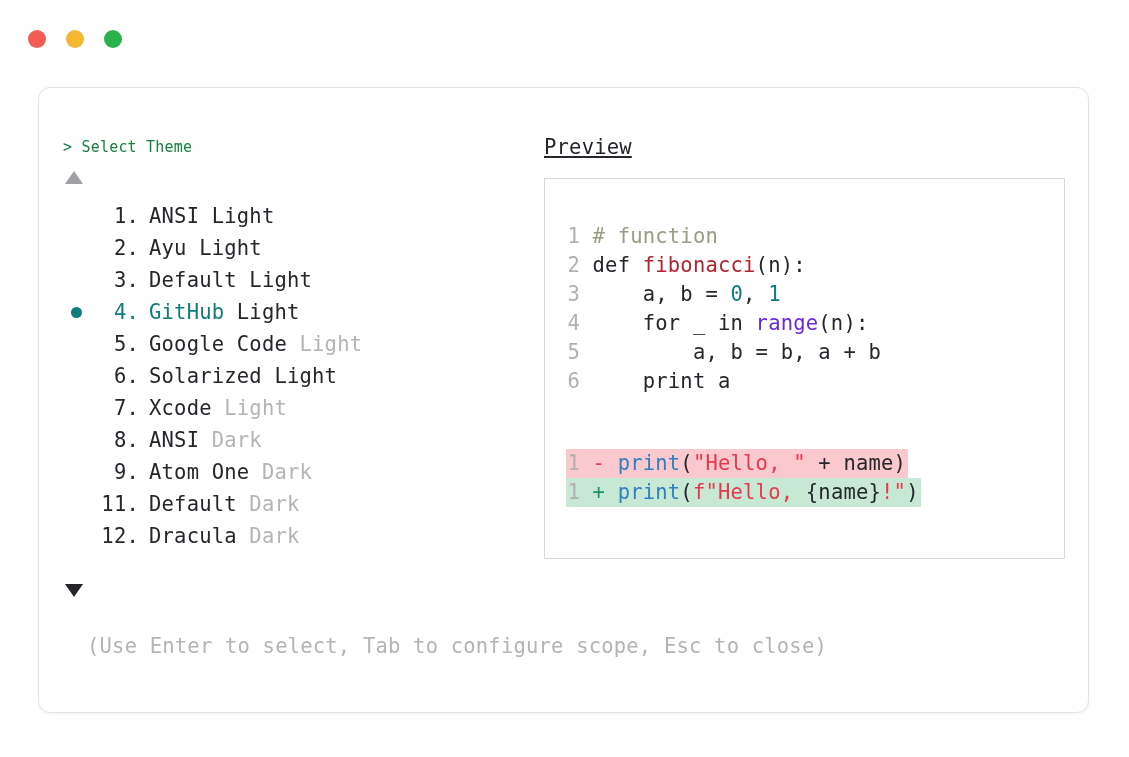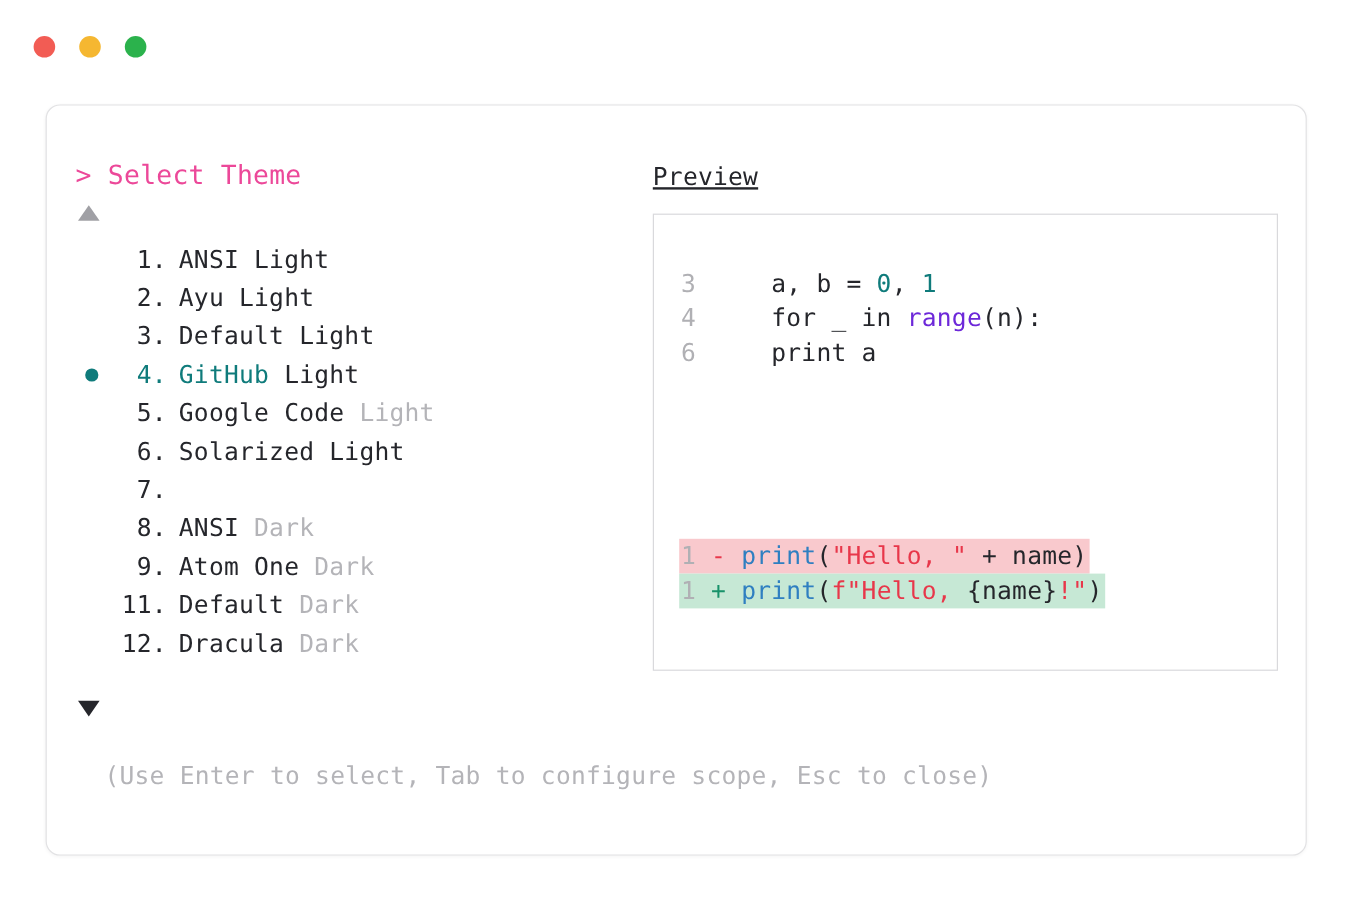"> Select Theme" .prompt-line { color: #ec4899 -> #15803d; font-size: 22px -> 15px }
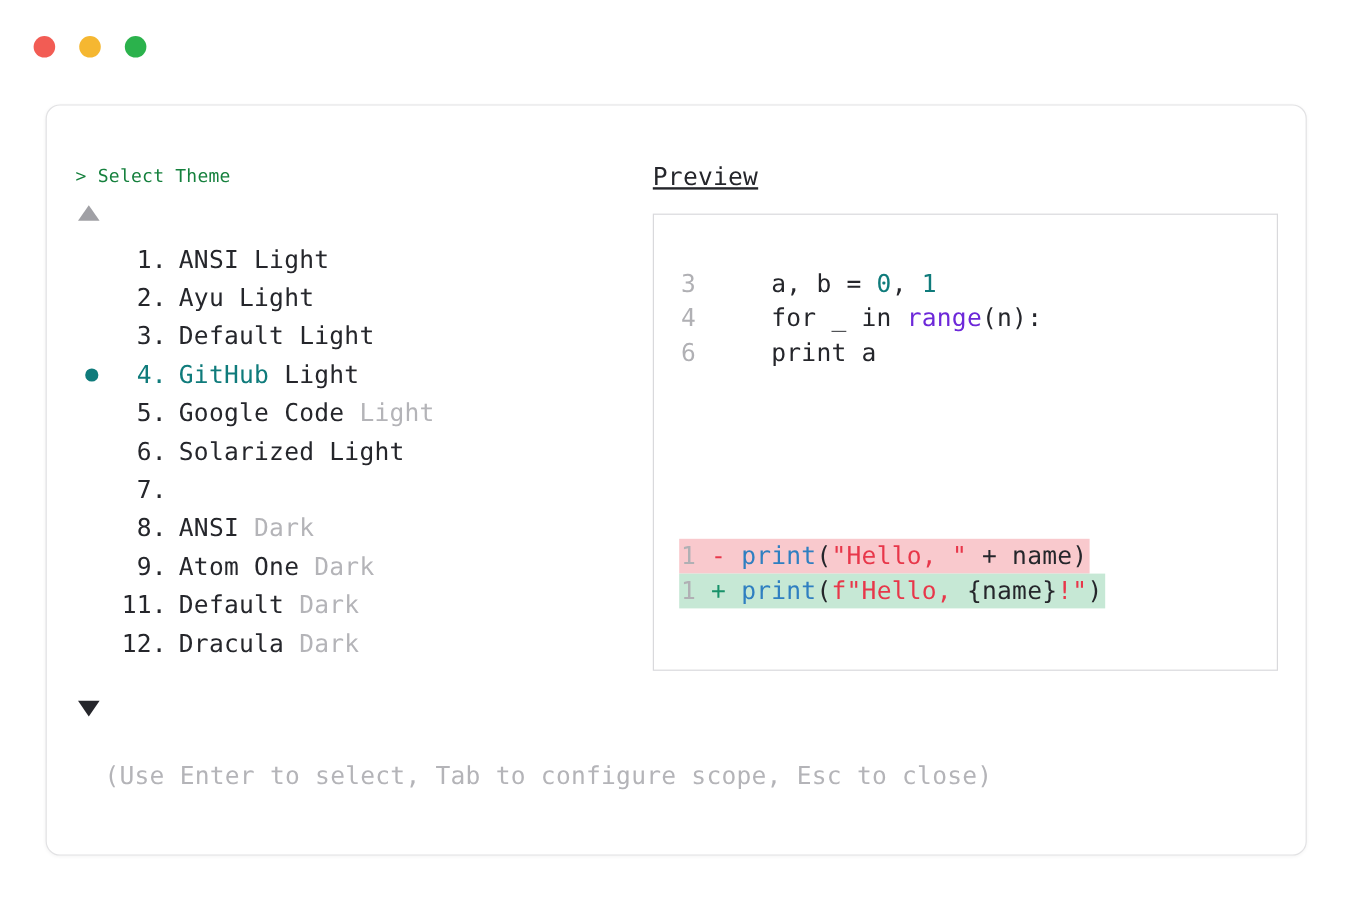"1 # function" div.code-line { html: none -> <div><span>1</span> <span># function</span></div> }
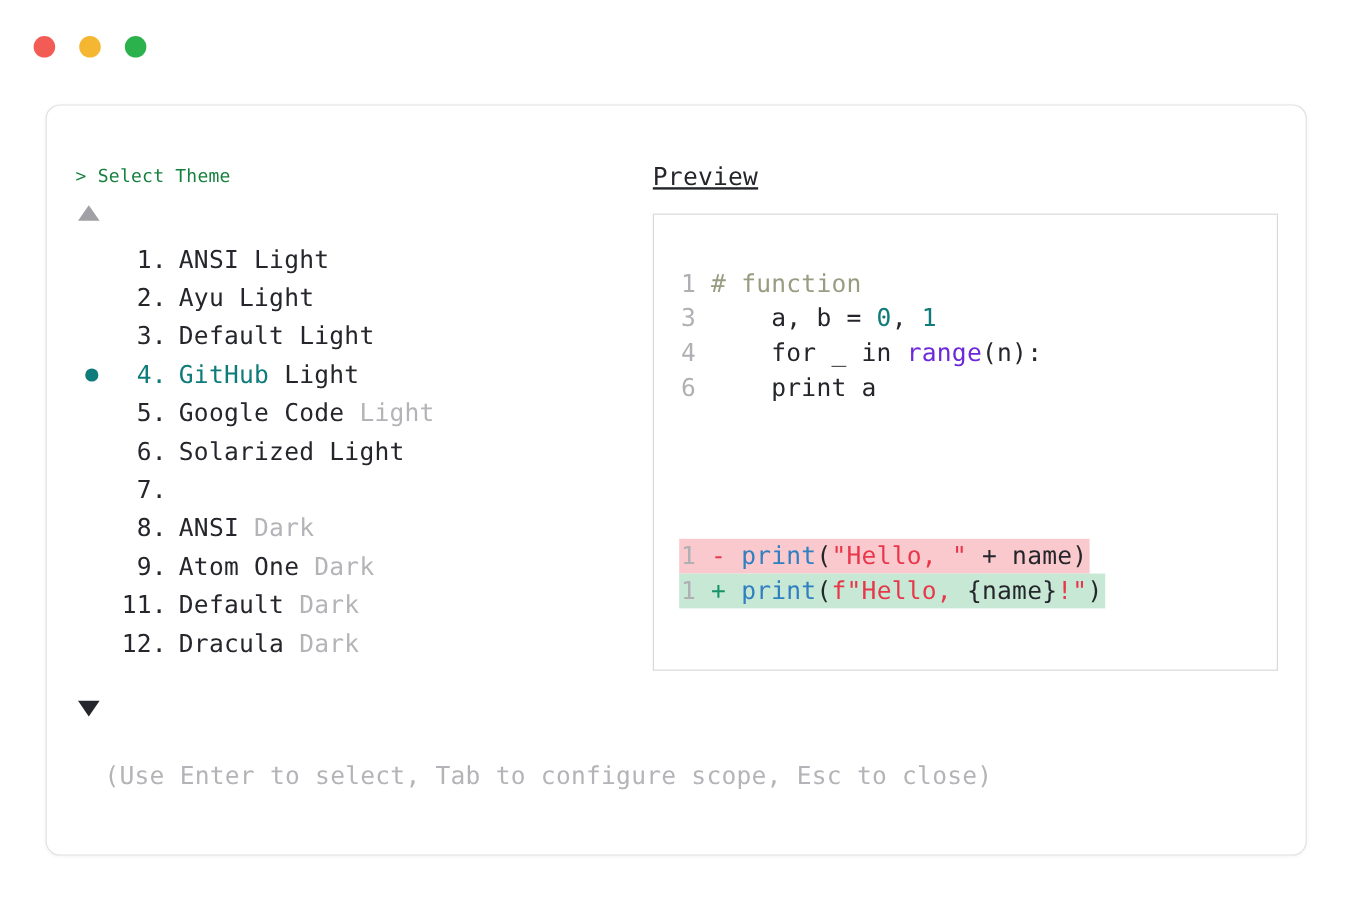"2 def fibonacci(n):" div.code-line { html: none -> <div><span>2</span> <span>def </span><span>fibonacci</span><span>(n):</span></div> }
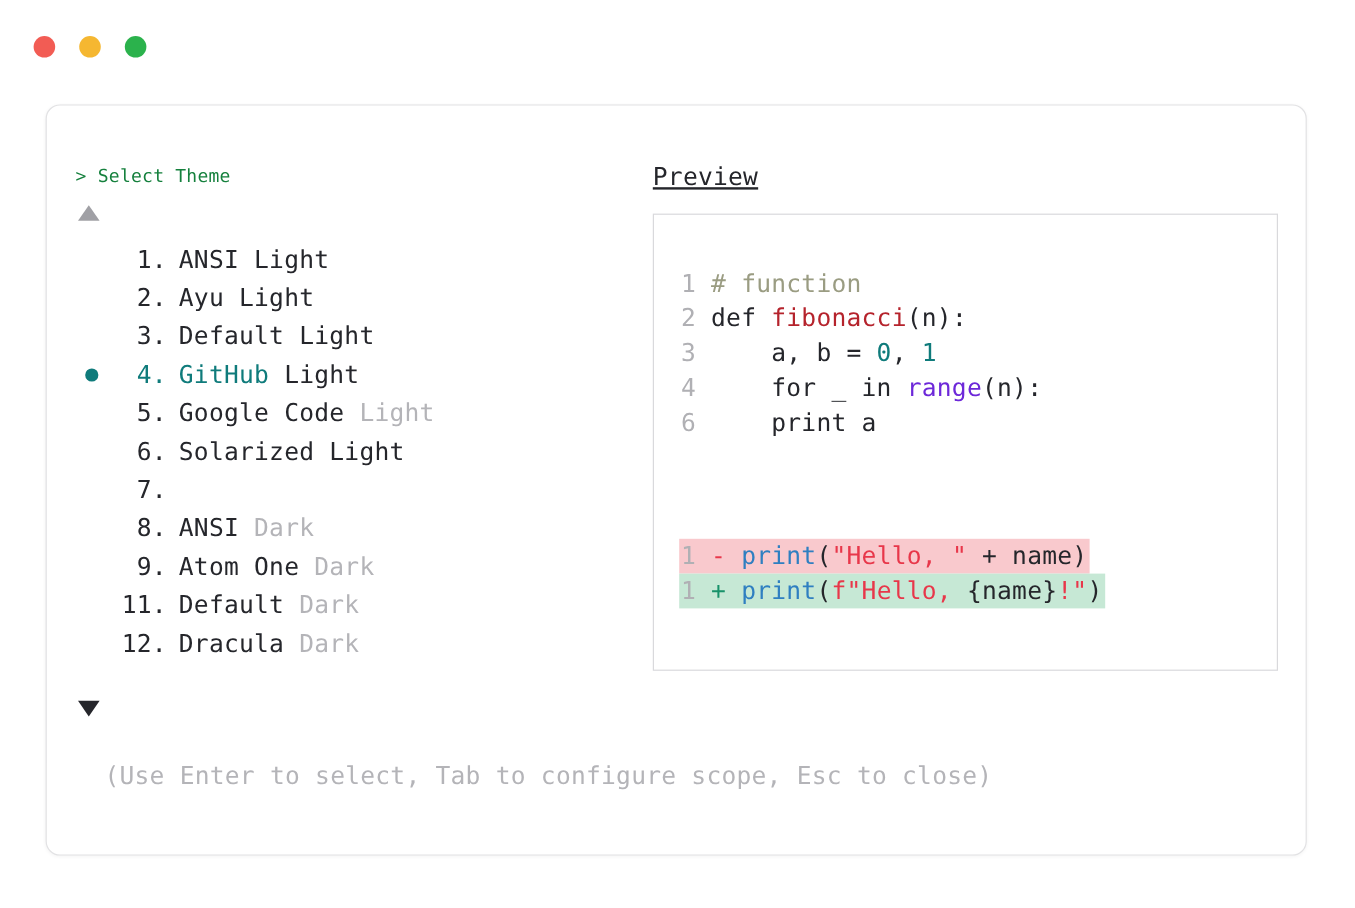"5 a, b = b," div.code-line { html: none -> <div><span>5</span> <span> a, b = b, a + b</span></div> }
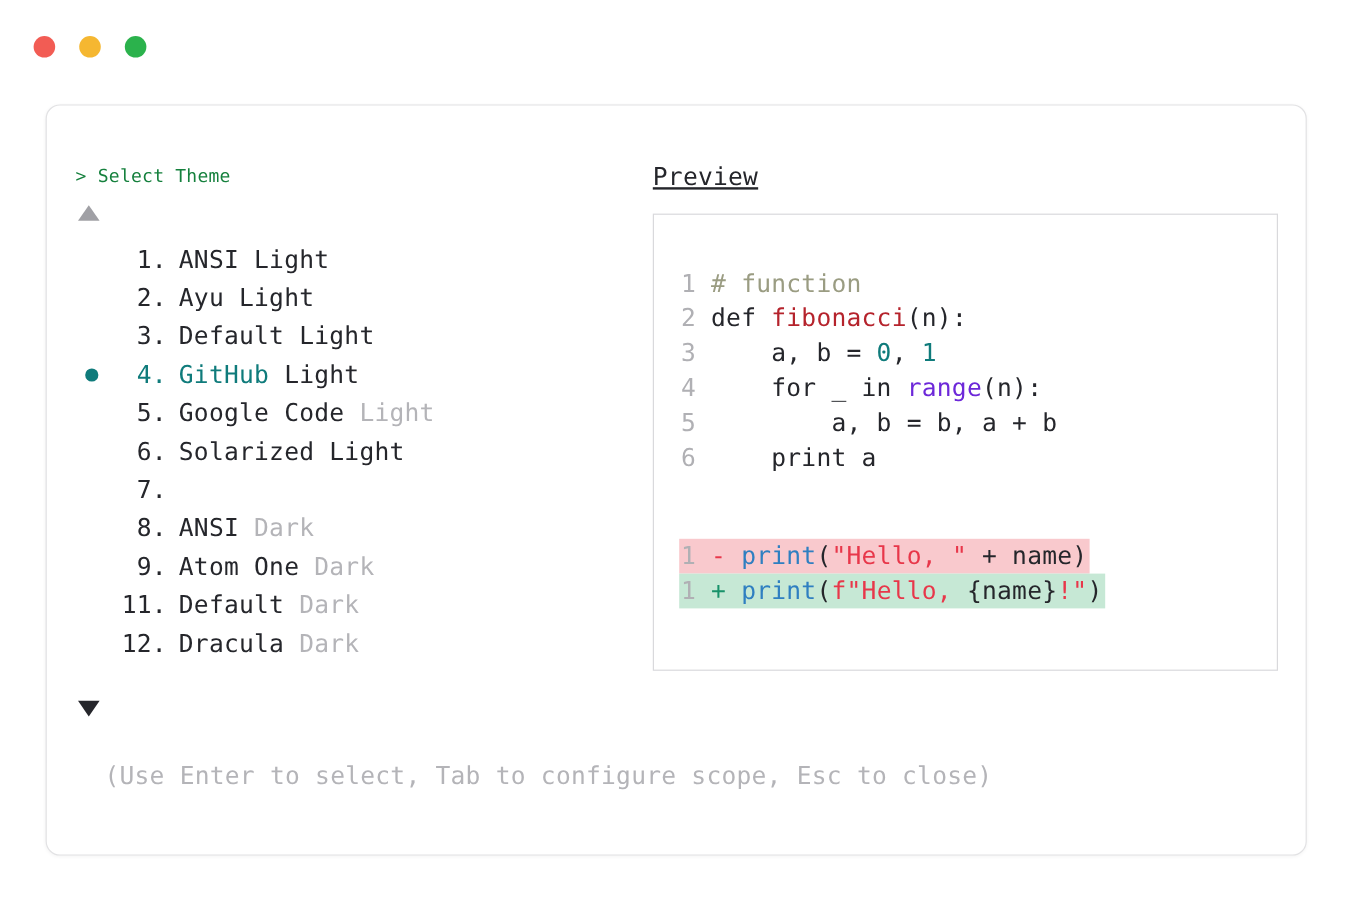"Xcode Light" span.row-label { html: none -> <span><span>Xcode</span><span> Light</span></span> }
